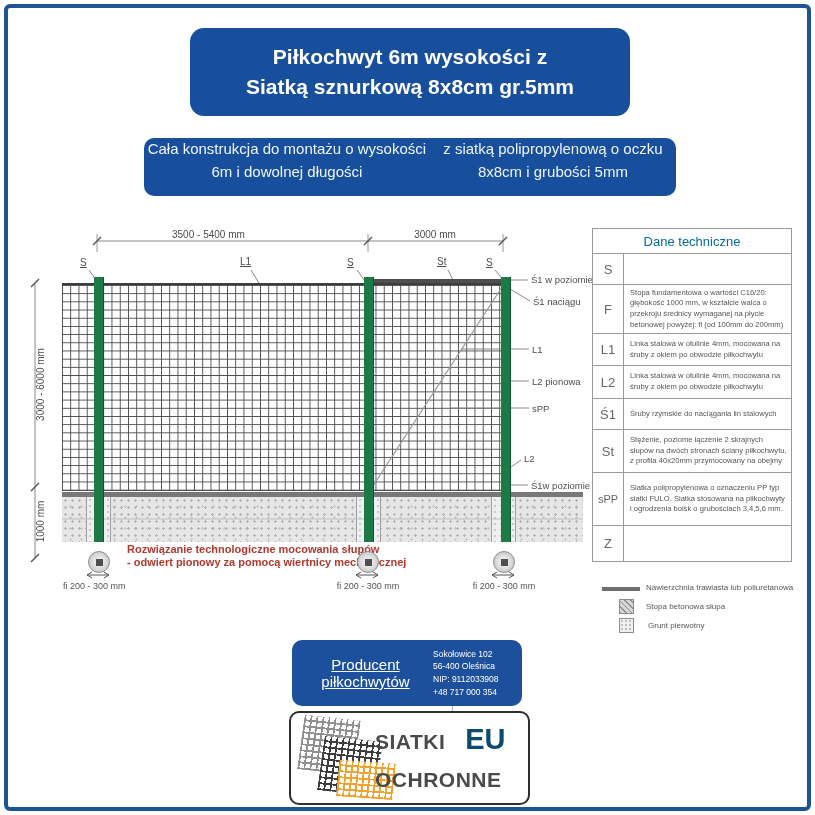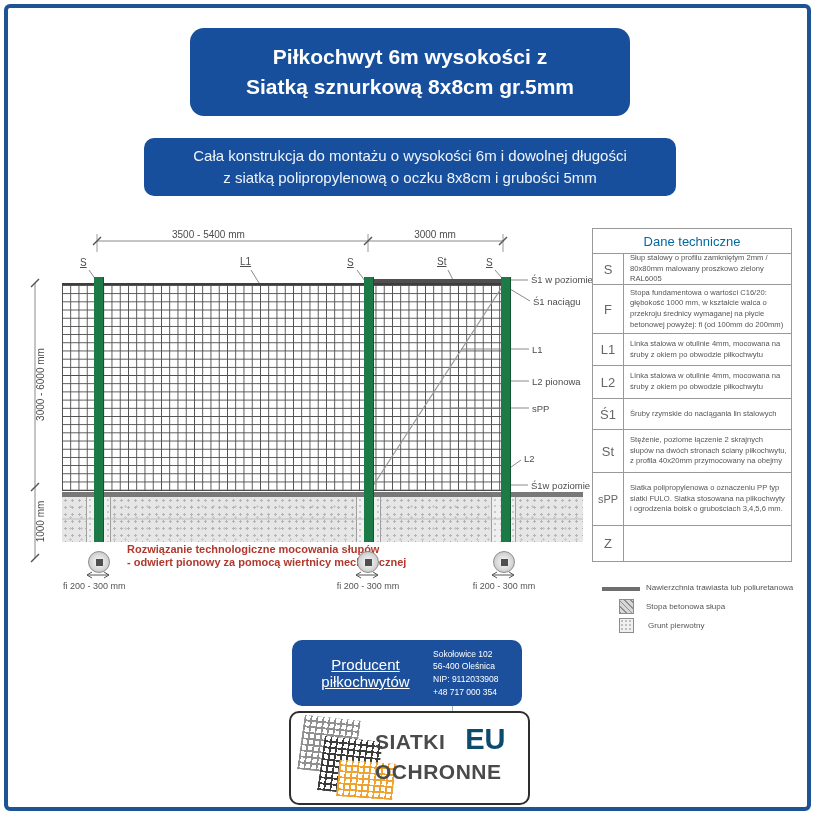"Cała konstrukcja do montażu o" .banner-sub { flex-direction: column -> row }
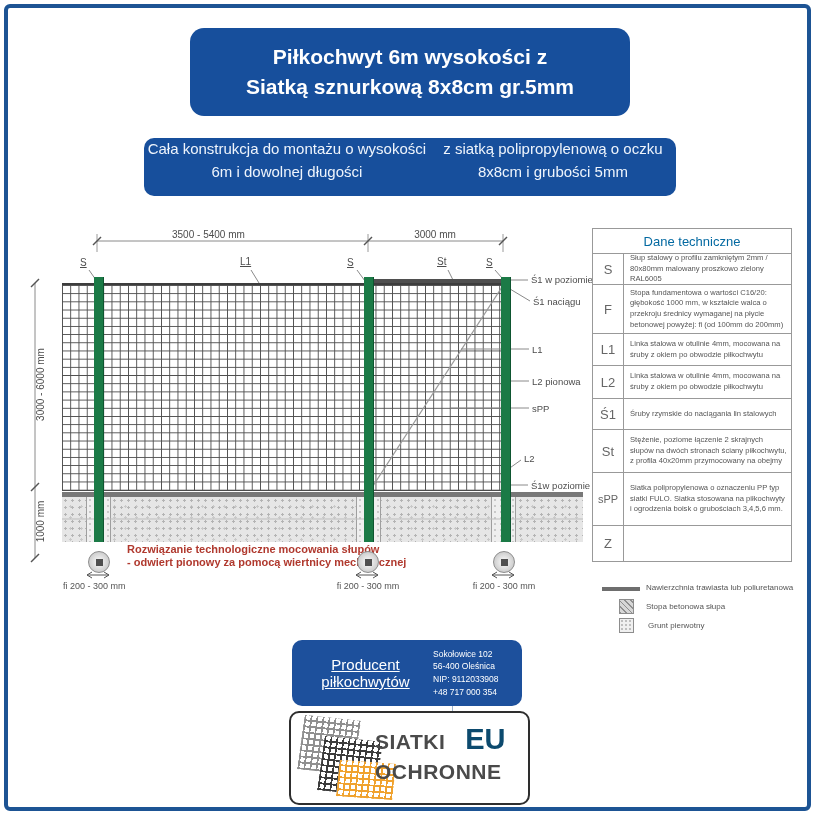"Słup stalowy o profilu zamkniętym" div.tdesc { html: <div>Słup stalowy o profilu zamkniętym 2mm / 80x80mm malowany proszkowo zielony RAL6005</div> -> none }
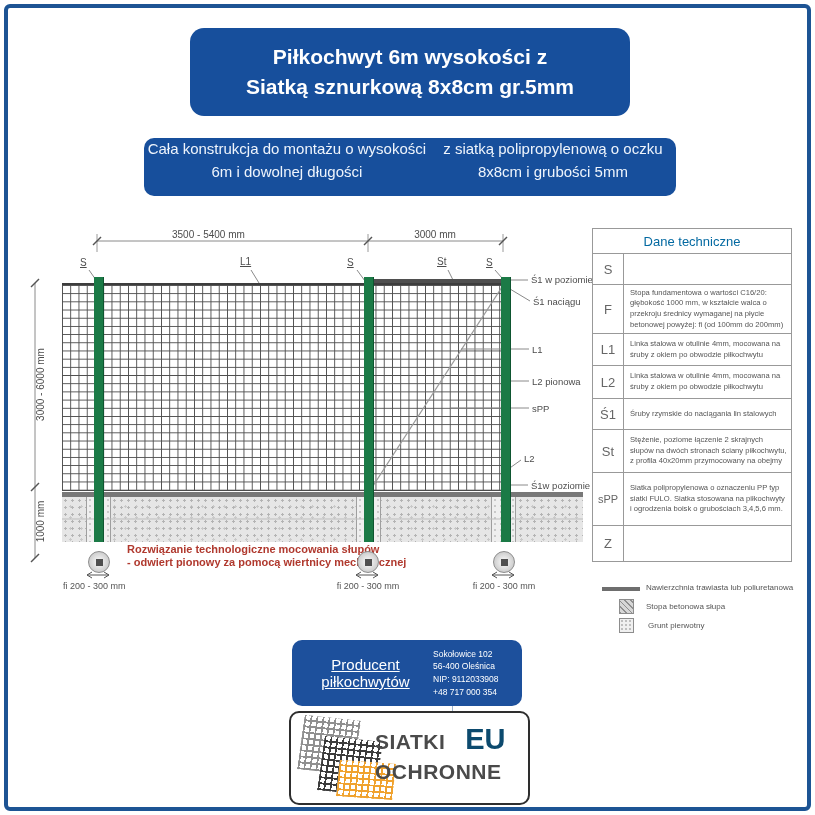"OCHRONNE" .lw3 { margin-top: 4px -> 12px }
